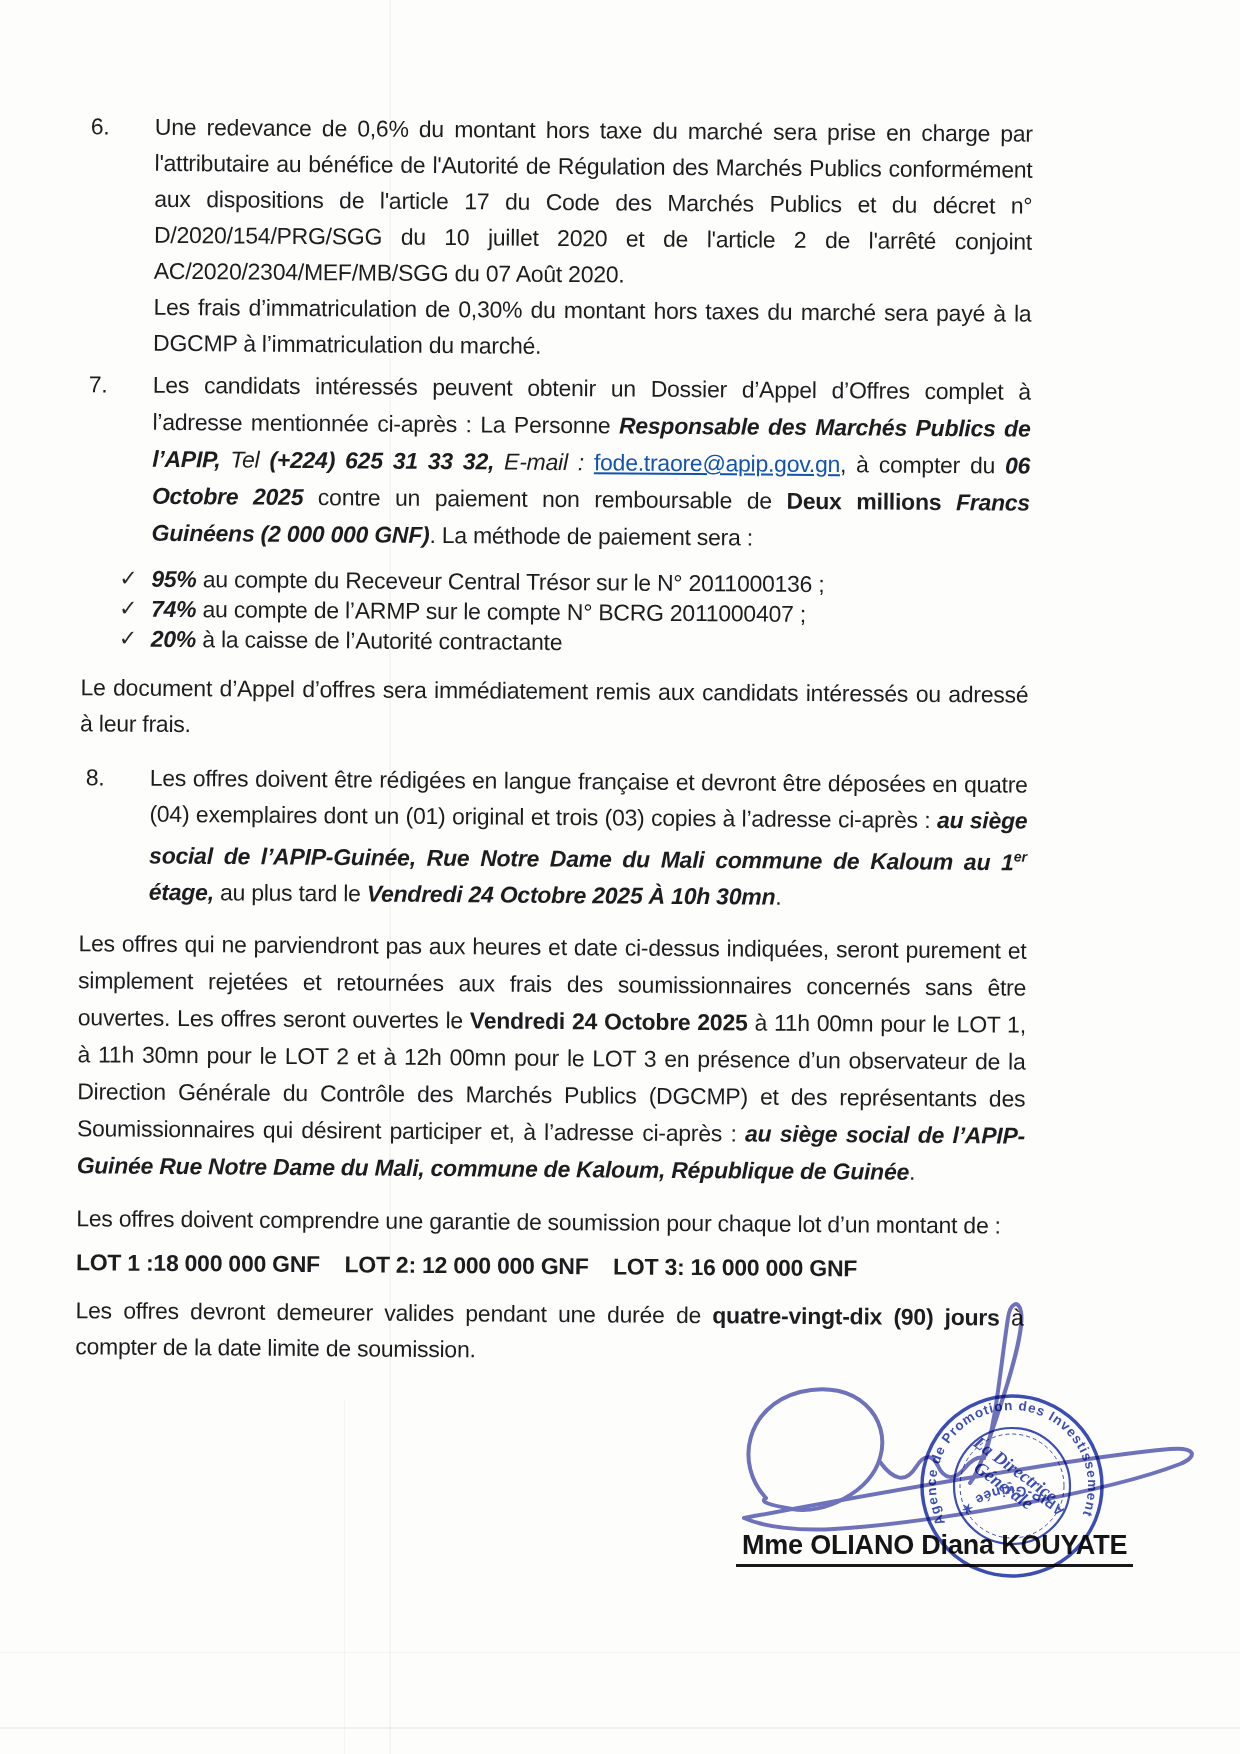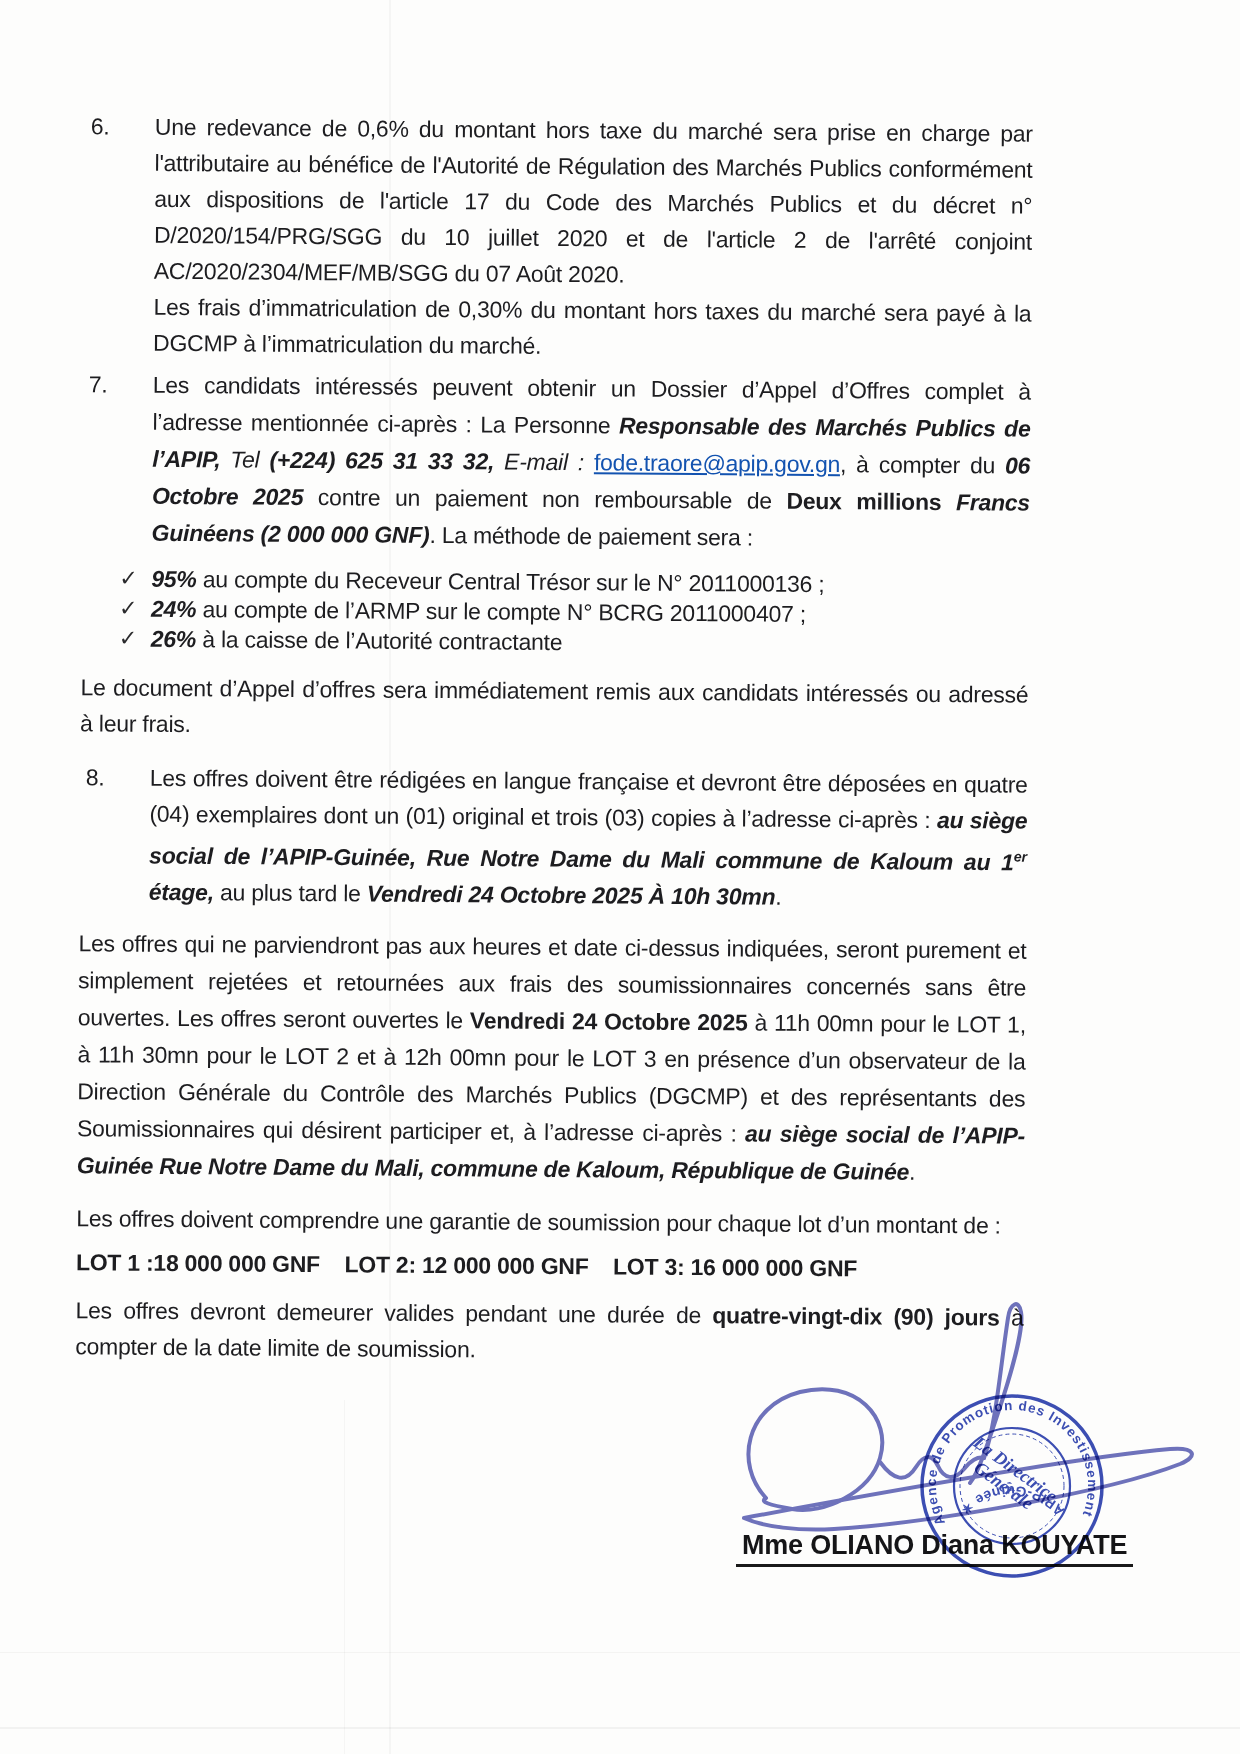"24%" span.b { text: 24% -> 74% }
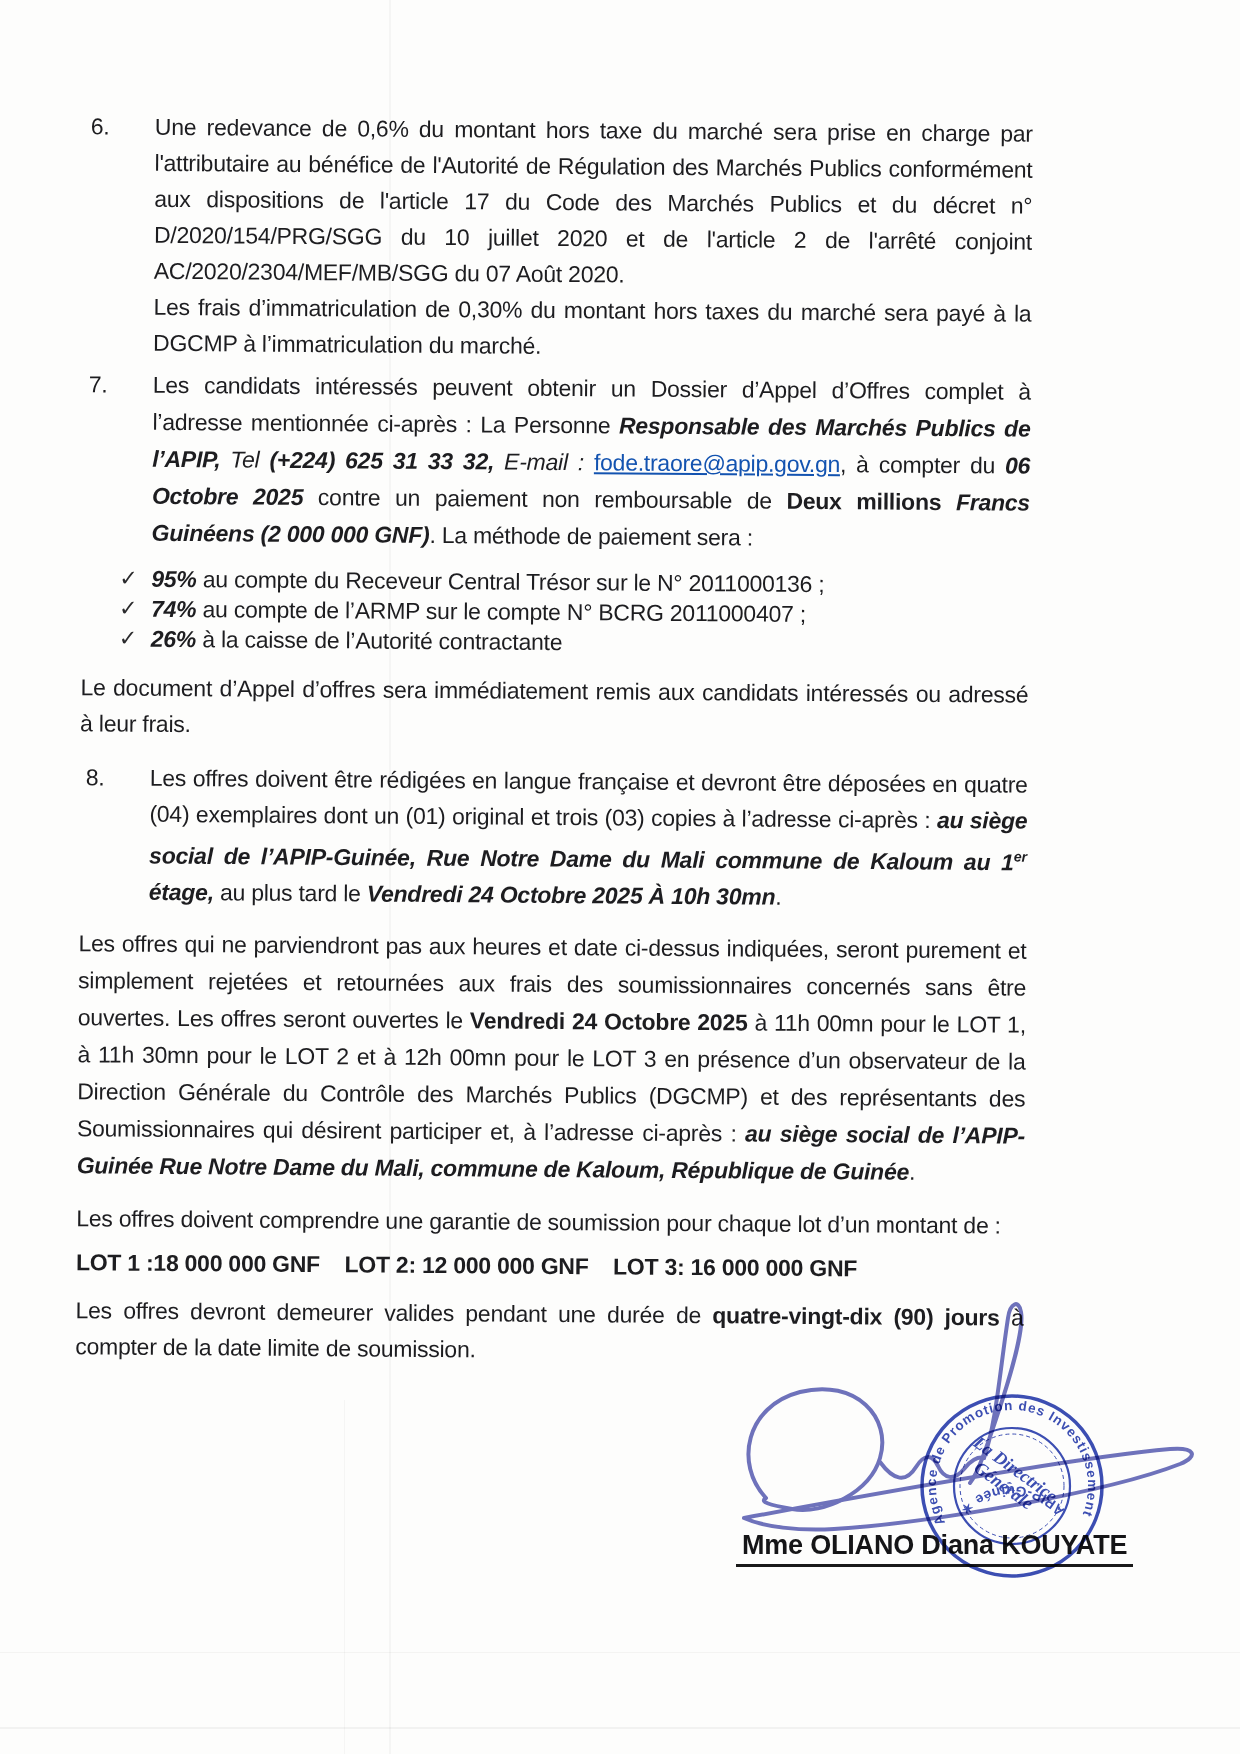"26%" span.b { text: 26% -> 20% }
